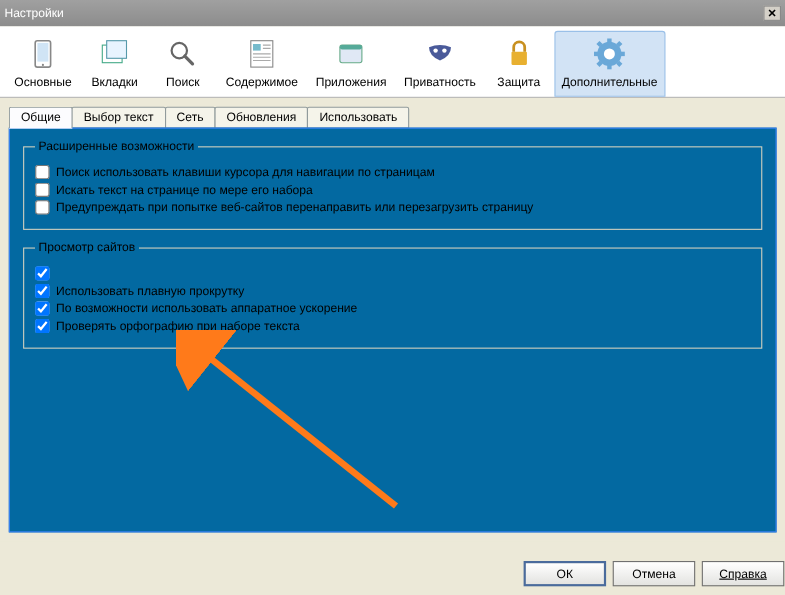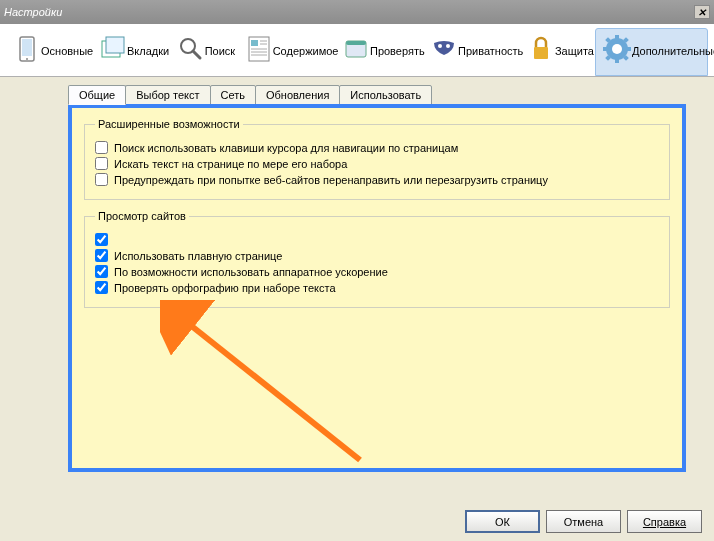"Настройки" .titlebar { font-style: italic -> none }
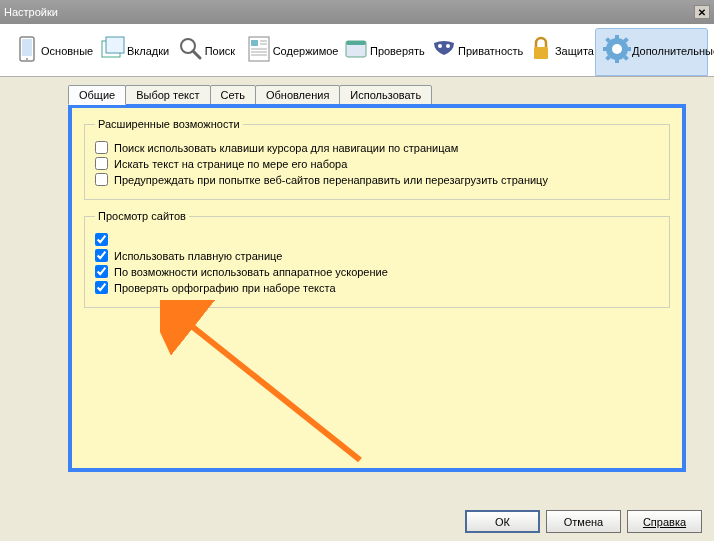"Основные" .tool-item { flex-direction: row -> column }
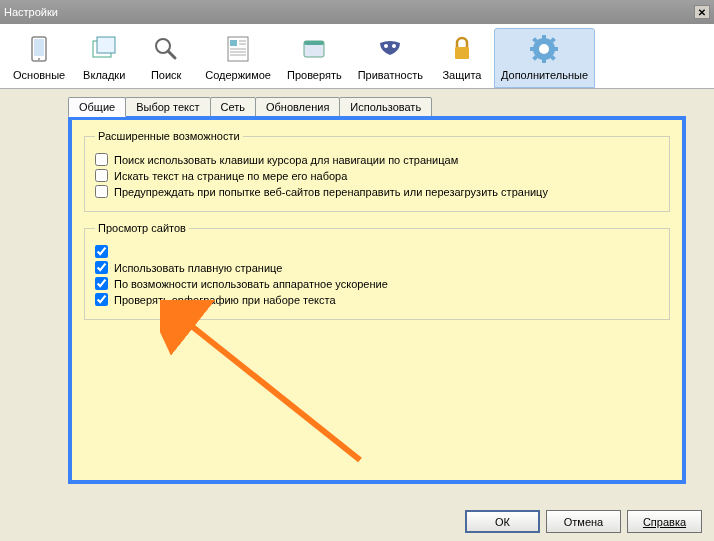"Проверять" span.tool-label { text: Проверять -> Приложения }
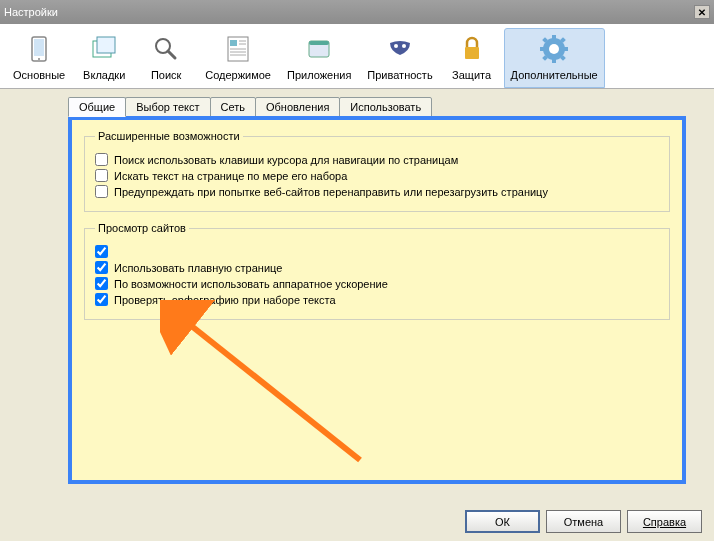"Общие" .body-area { margin-left: 40px -> none; padding: 8px 28px -> 8px 8px }
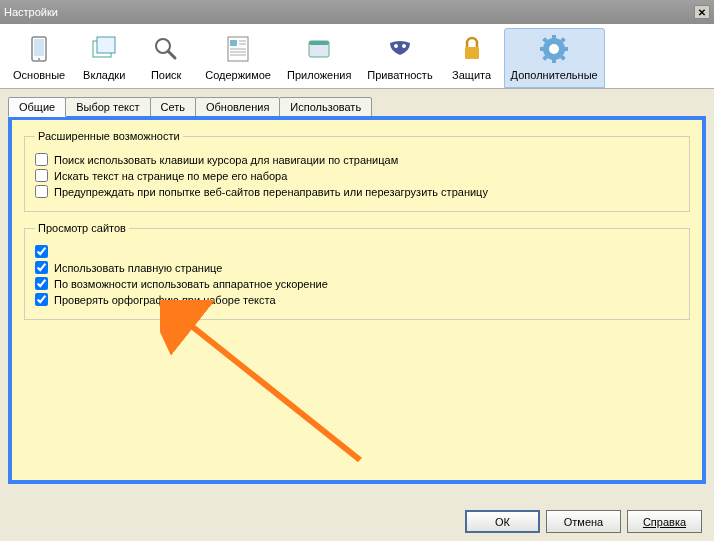"Расширенные возможности" .tab-panel { background: #fef9c3 -> #0369a1; border: 4px solid #3b82f6 -> 1px solid #3b82f6 }
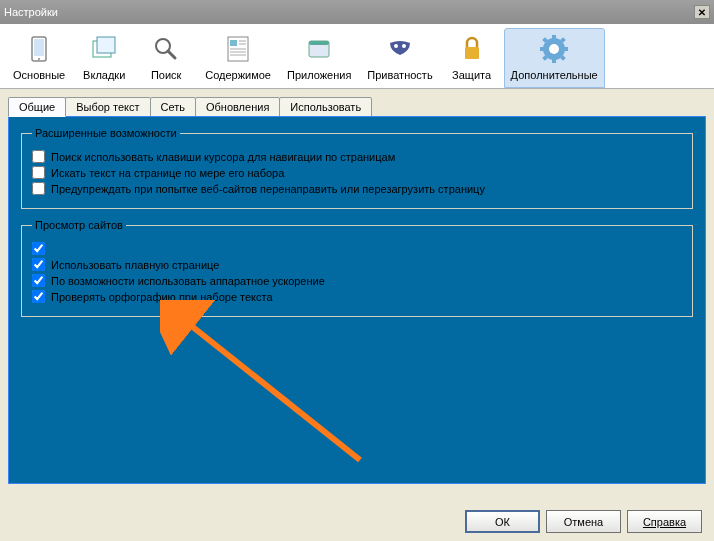"Использовать плавную странице" label { text: странице -> прокрутку }
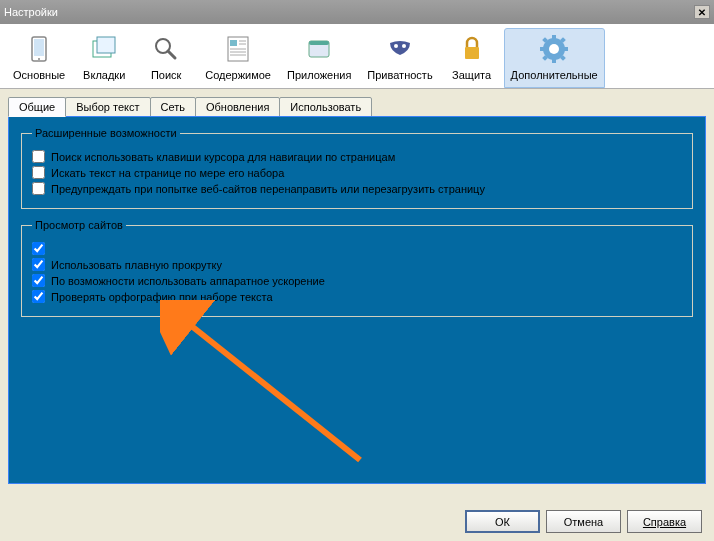"ОК" .footer { right: 12px -> 1px }
